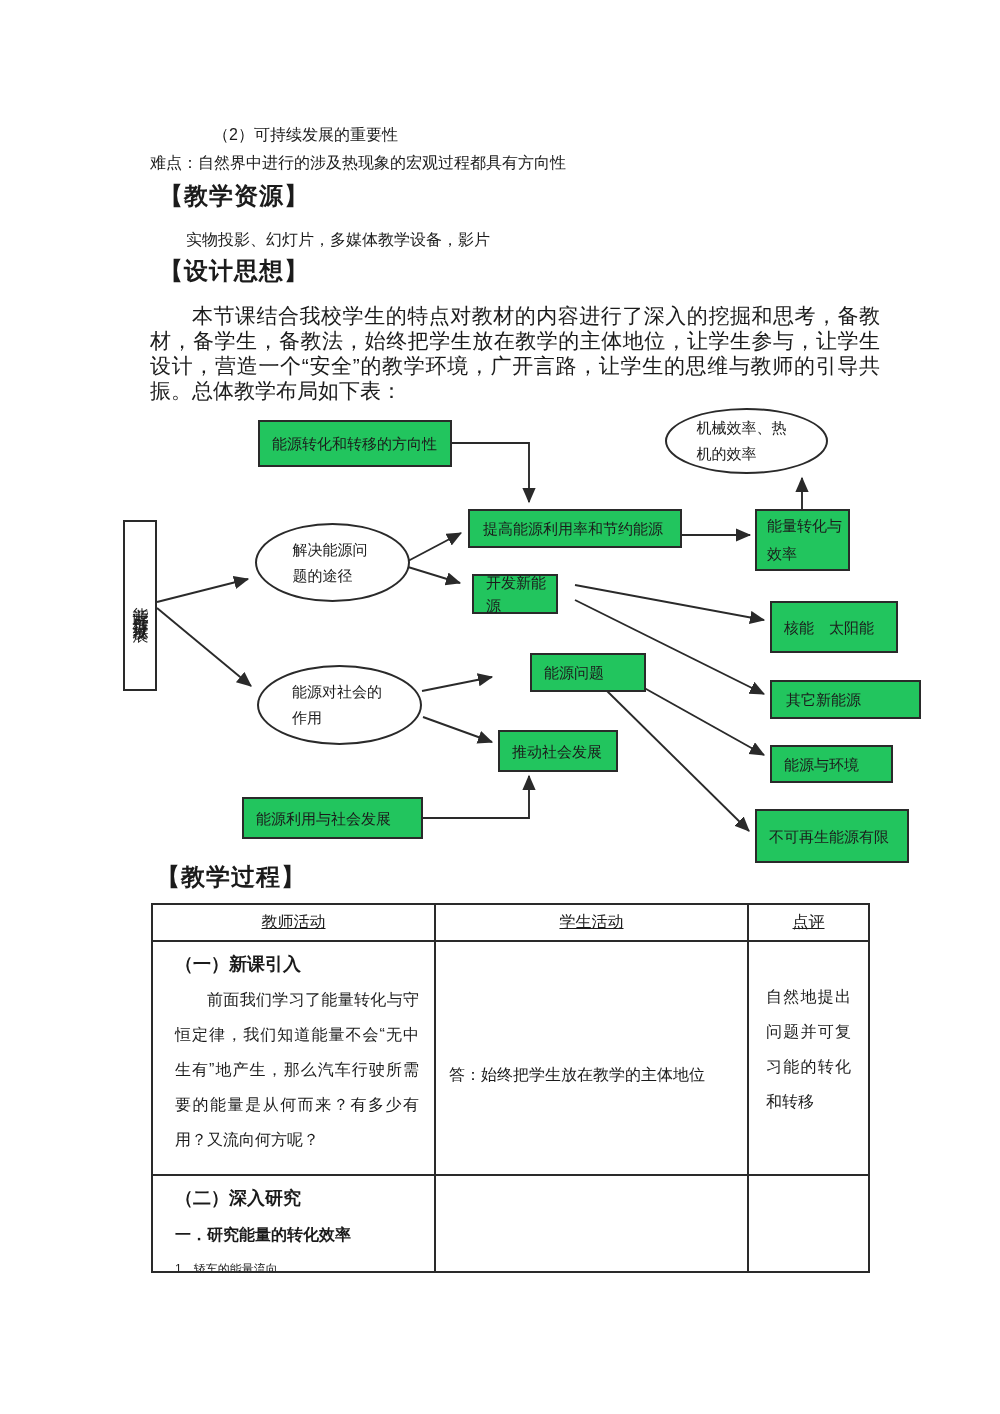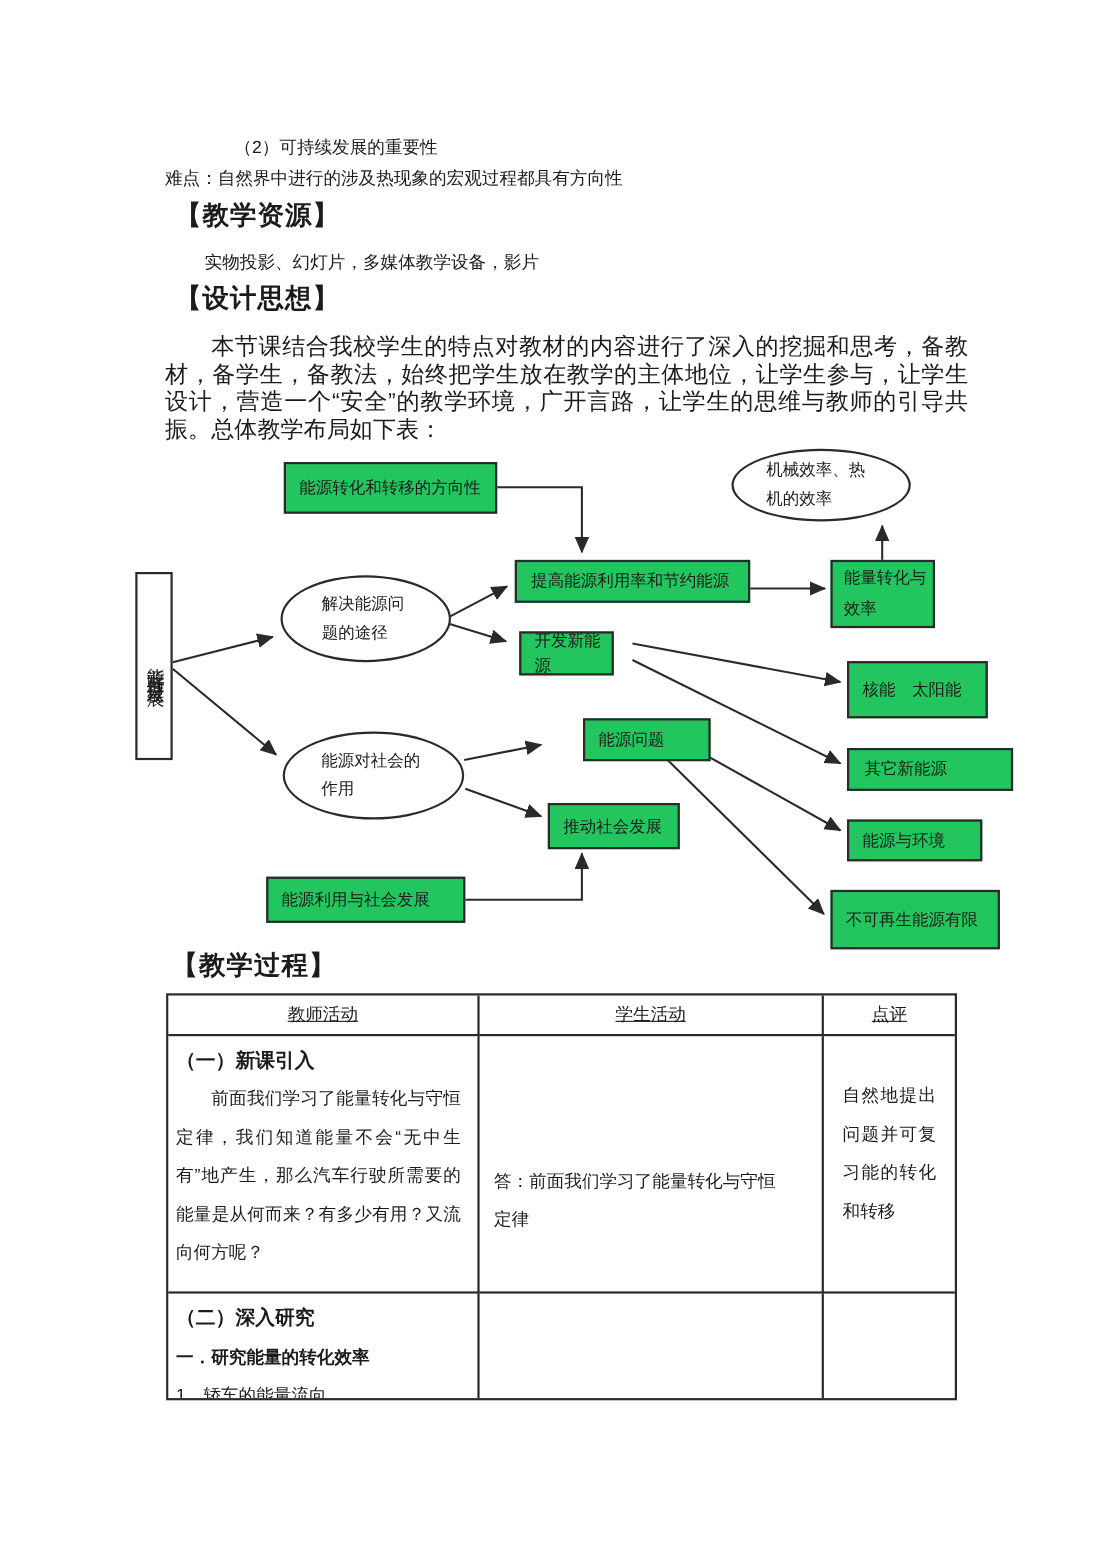"（一）新课引入" .c1 { padding: 7px 15px 0 7px -> 7px 15px 0 22px }
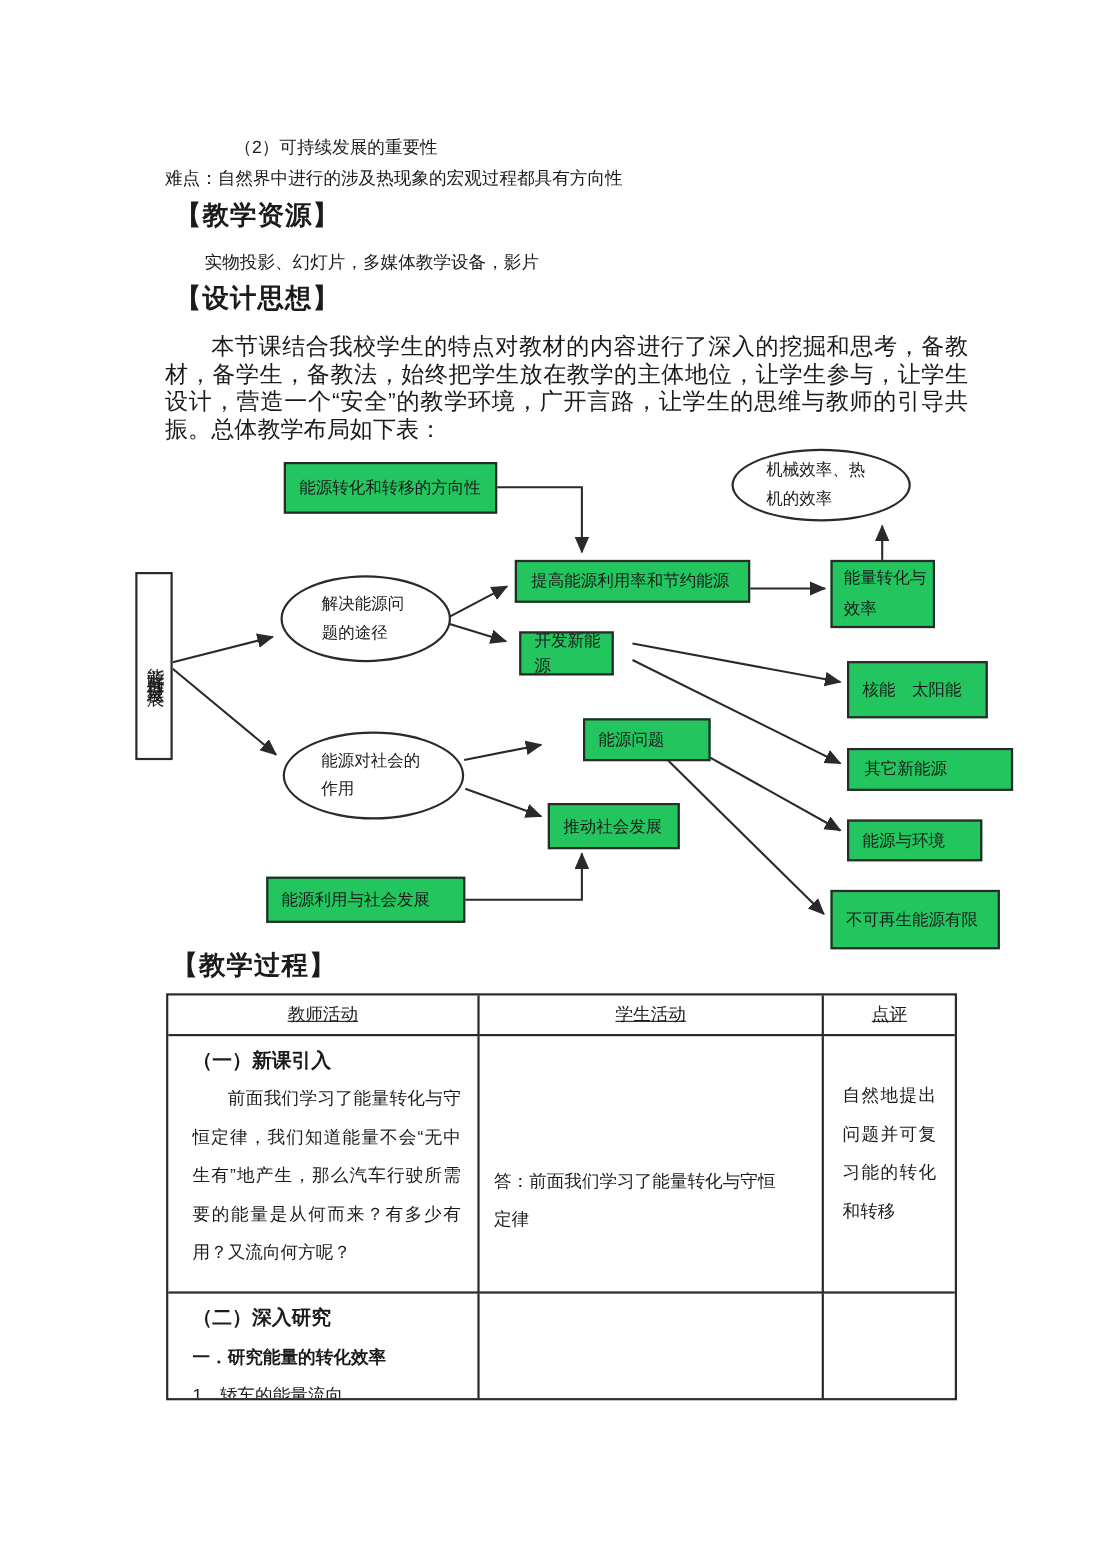"答：前面我们学习了能量转化与守恒定律" div.inner { text: 前面我们学习了能量转化与守恒定律 -> 始终把学生放在教学的主体地位 }
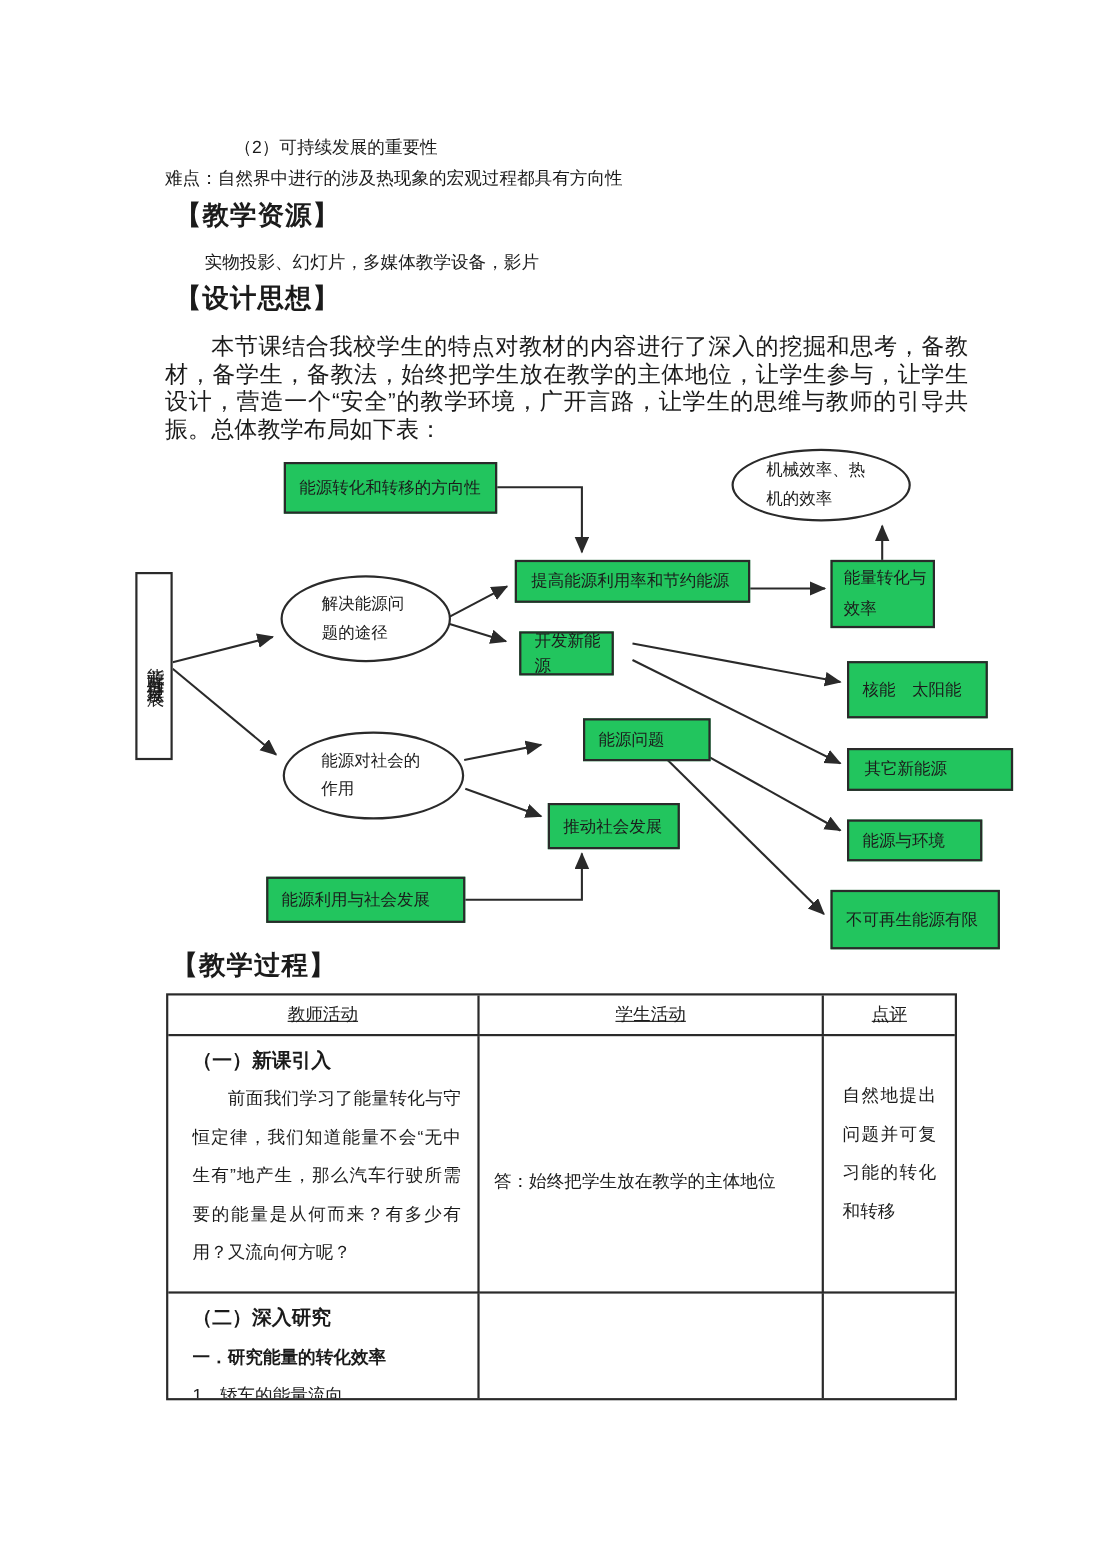"1．轿车的能量流向" .sub2 { font-size: 16px -> 12px }
